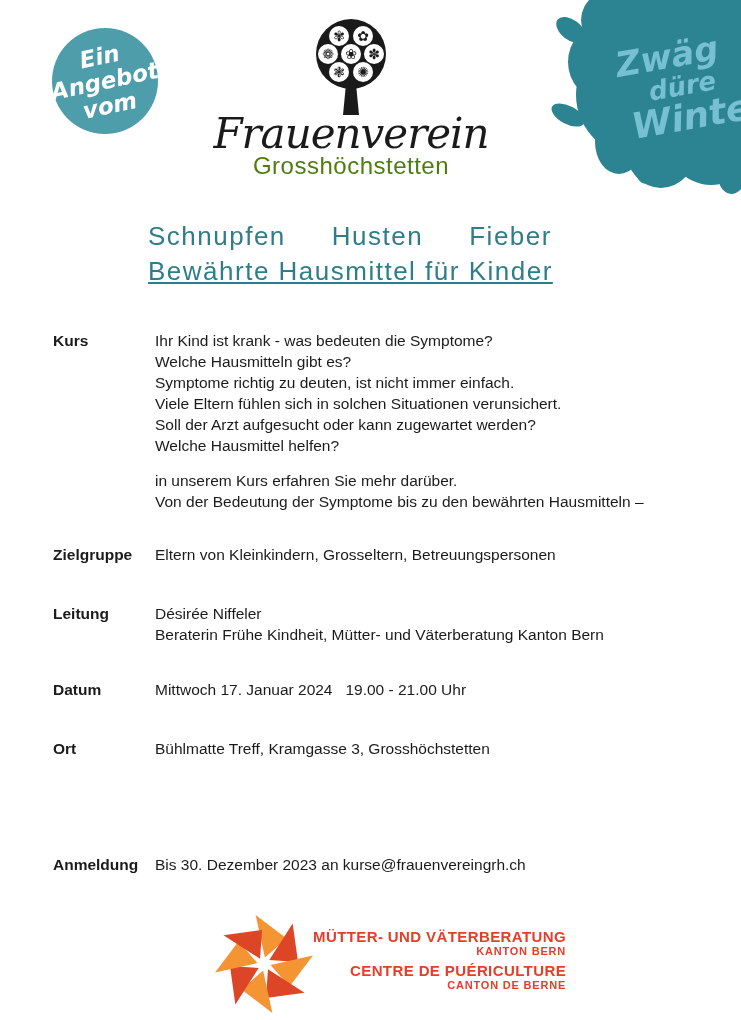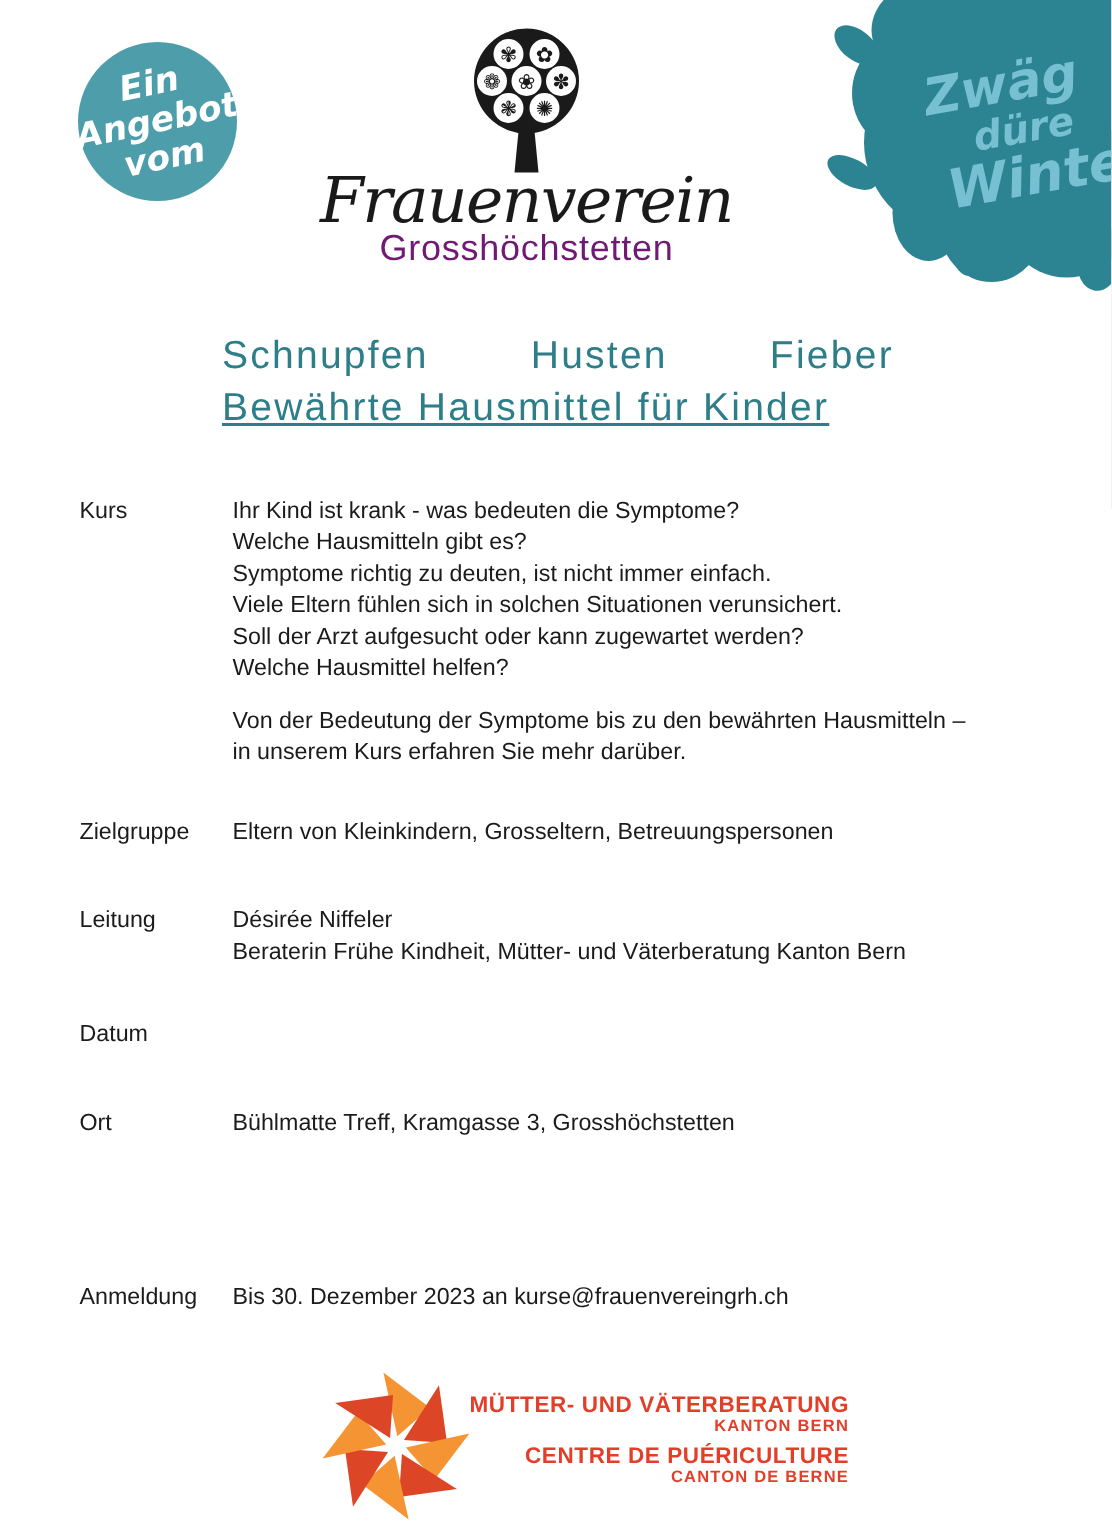"Grosshöchstetten" .logo-sub { color: #701a75 -> #4d7c0f }
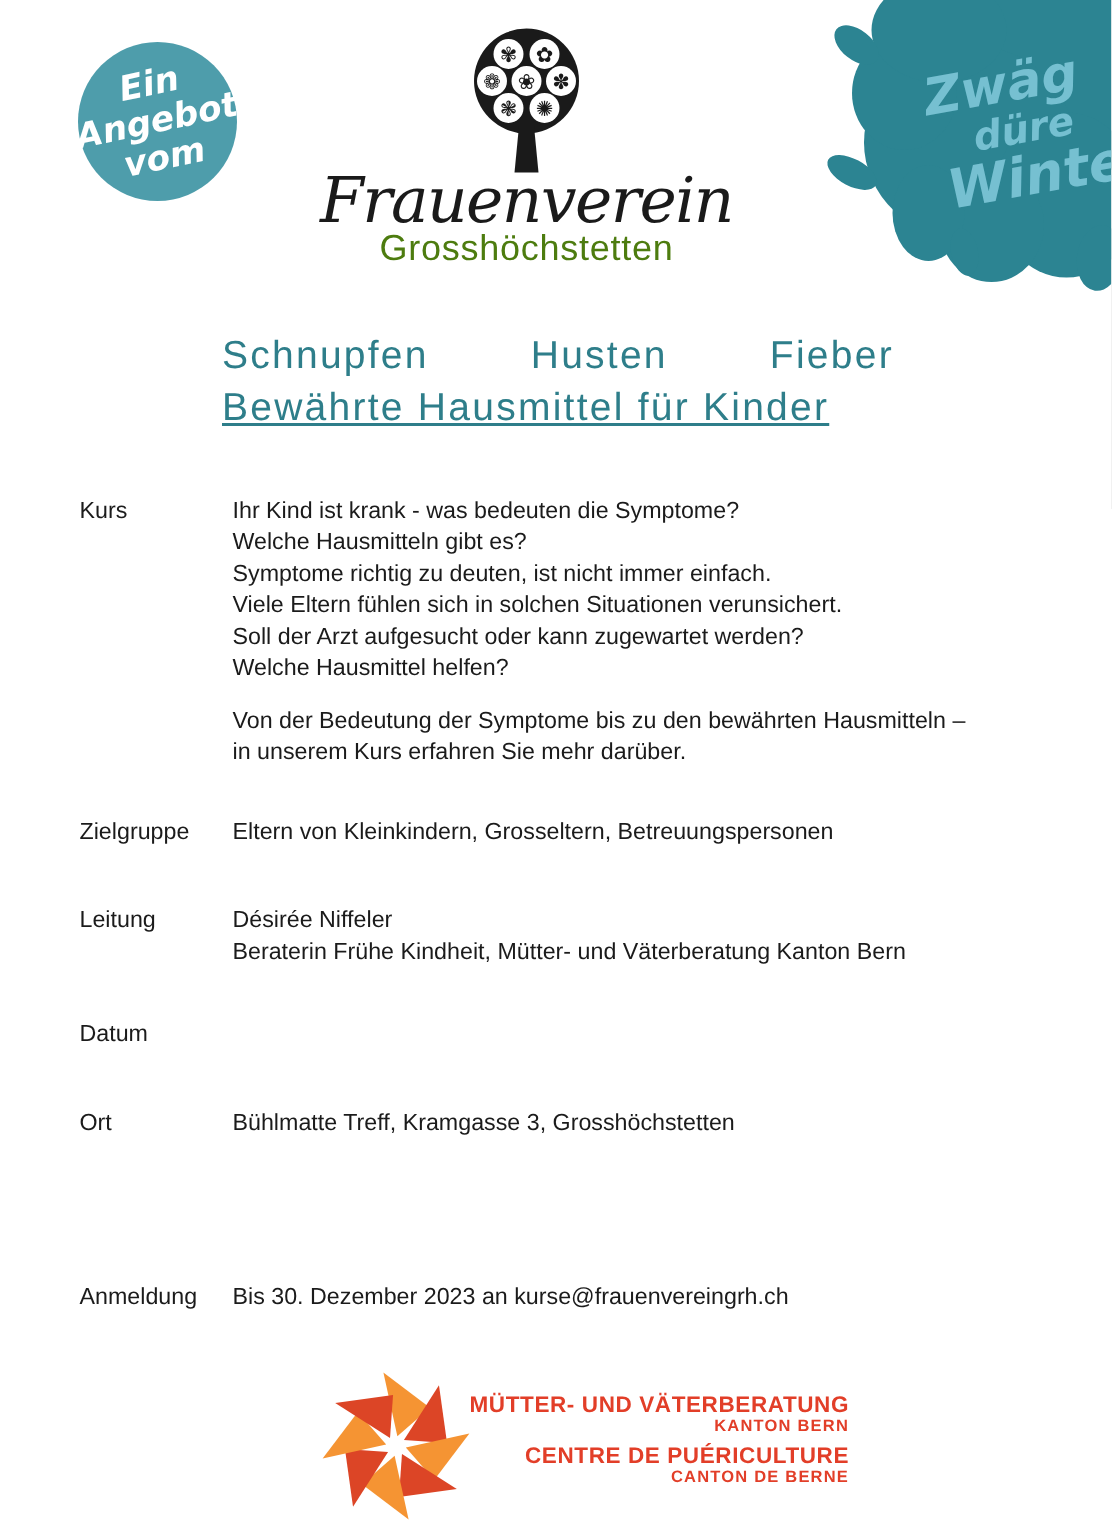"Schnupfen" .title-l1 { gap: 68px -> 46px }
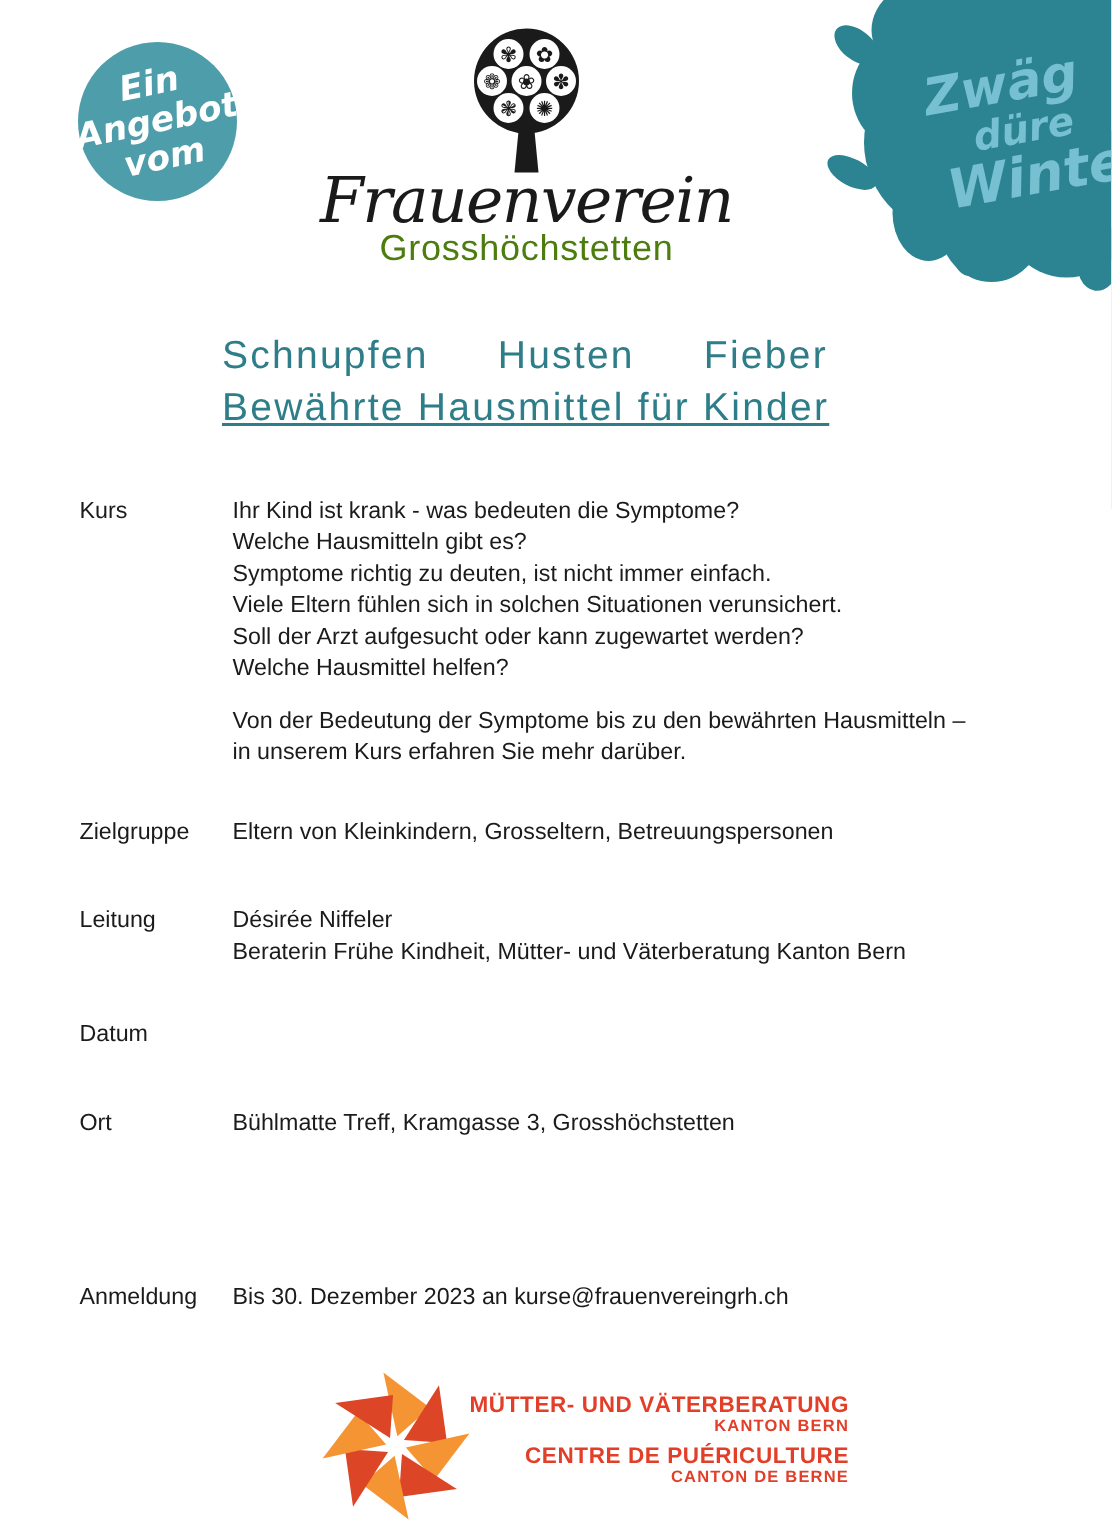"Kurs" .row .lbl { font-weight: normal -> bold }
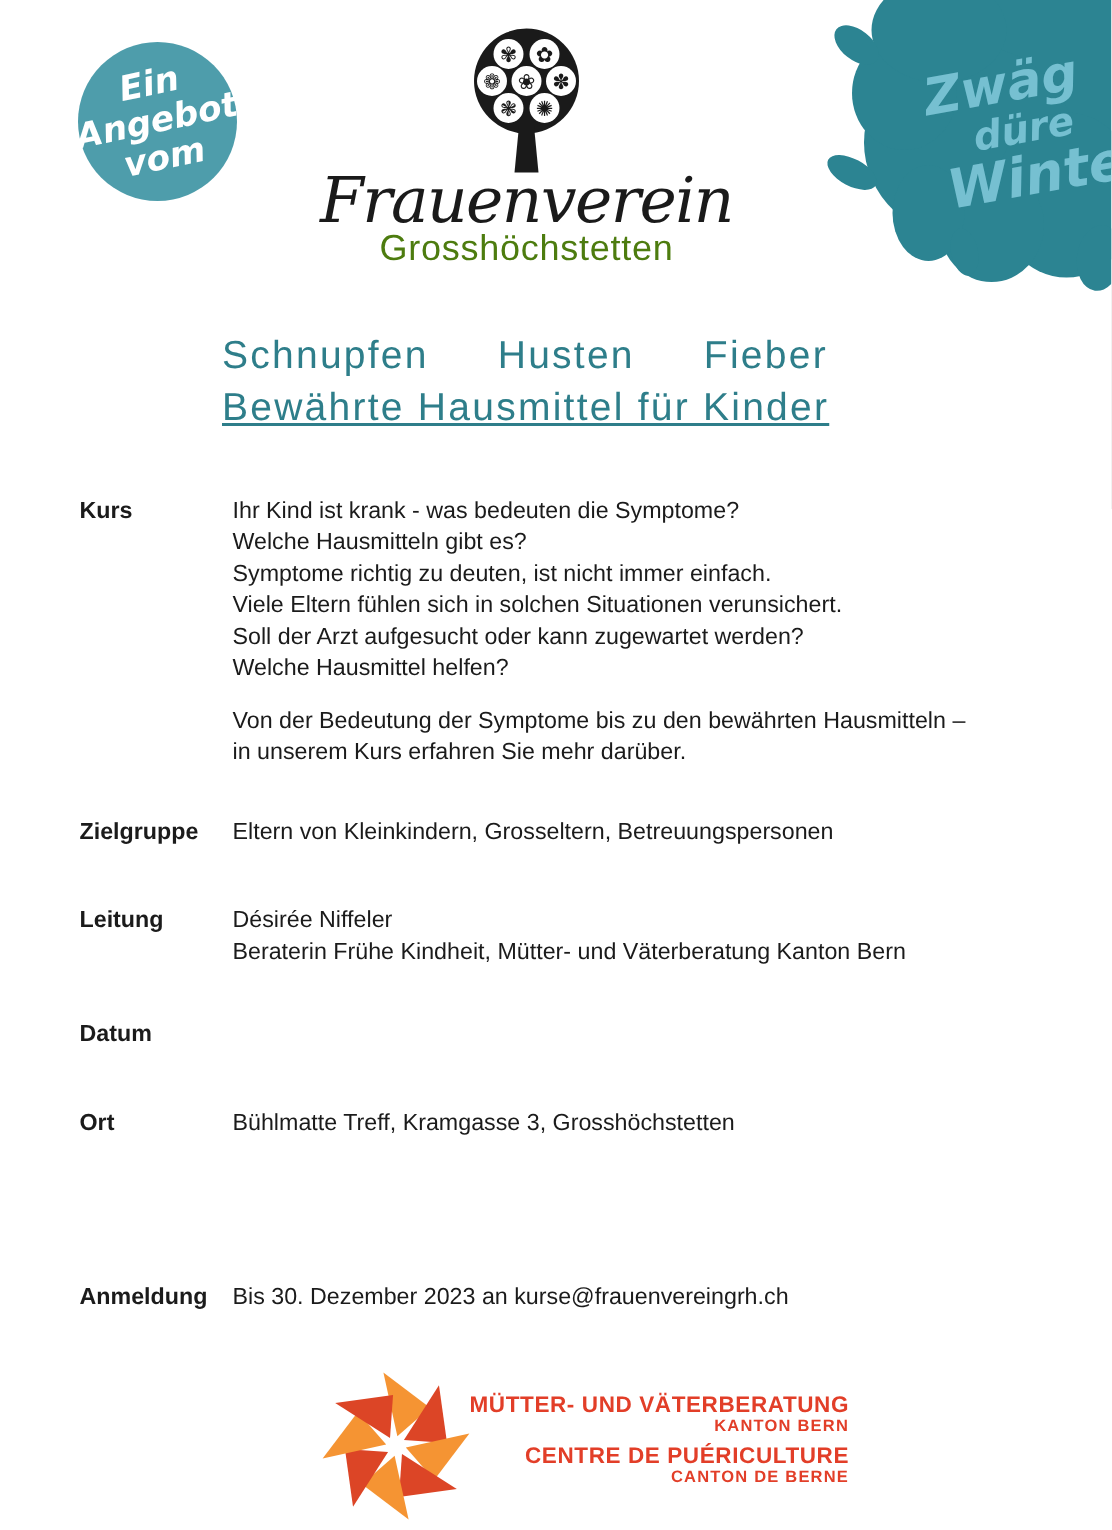"Von der Bedeutung der Symptome" div { order: before "in unserem Kurs erfahren Sie" -> after "in unserem Kurs erfahren Sie" }
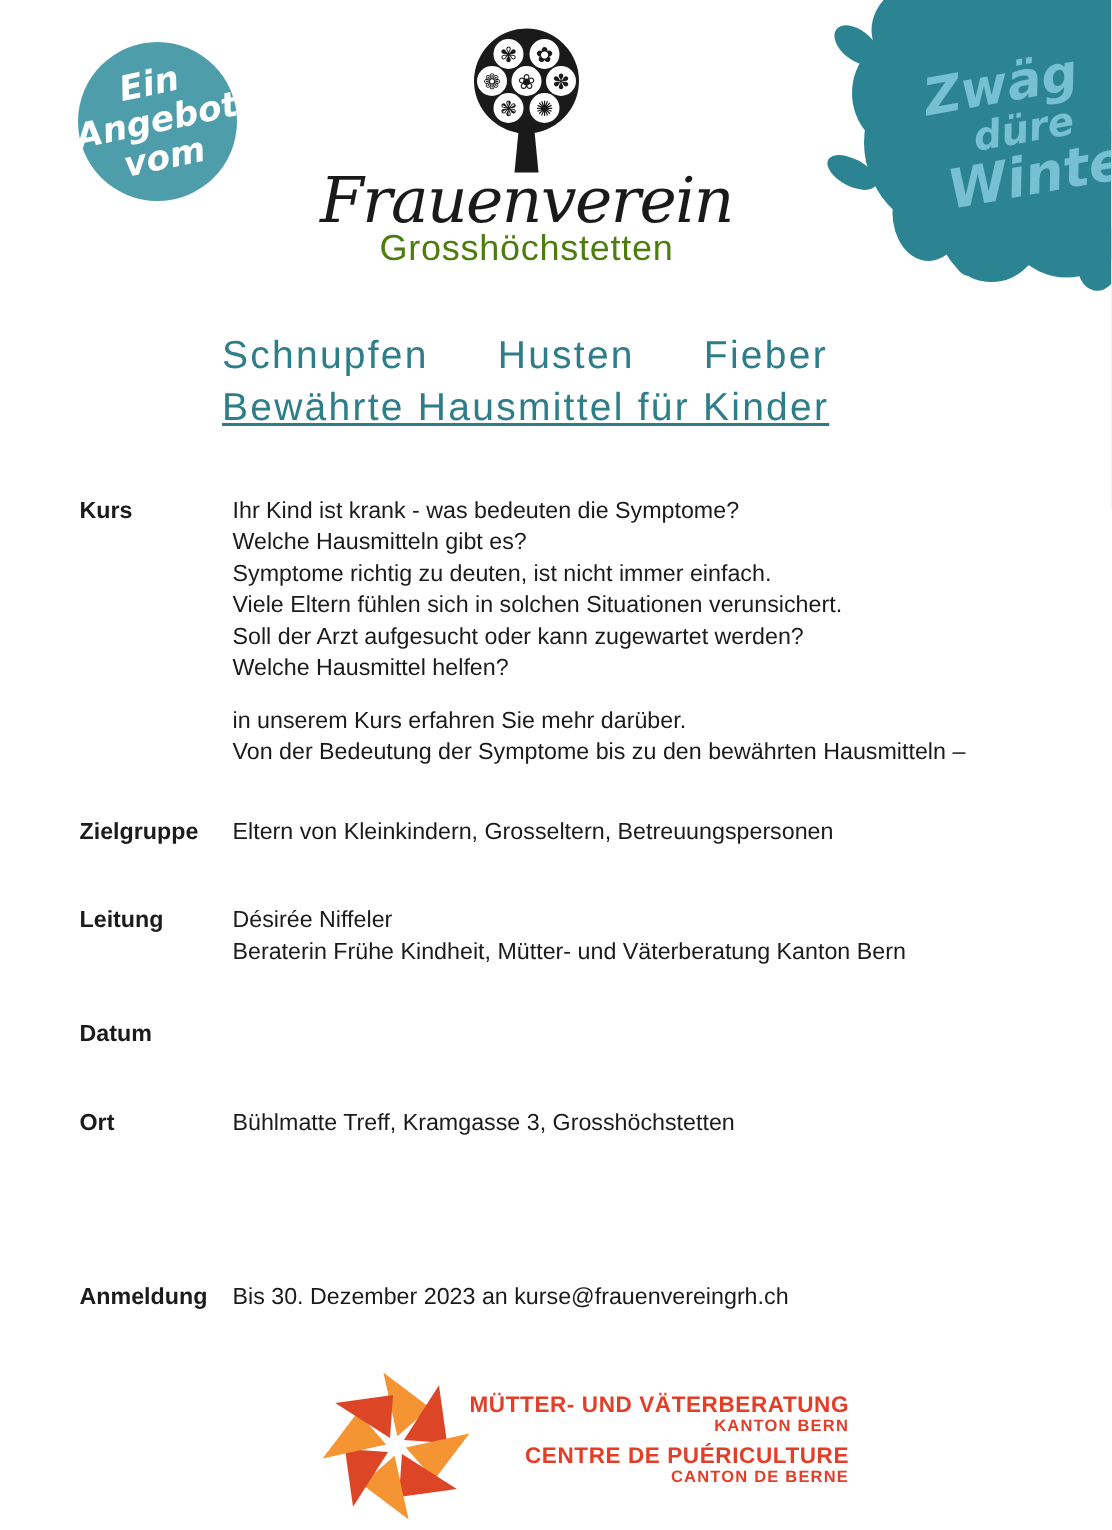"Mittwoch 17. Januar 2024 19.00" div.content { html: none -> <div> <div>Mittwoch 17. Januar 2024 19.00 - 21.00 Uhr</div> </div> }
